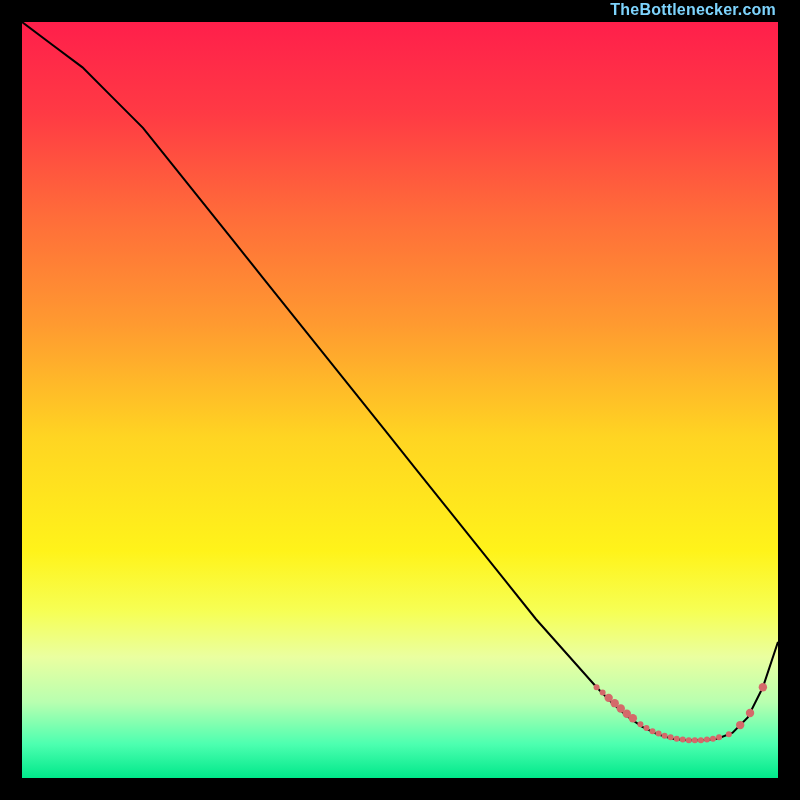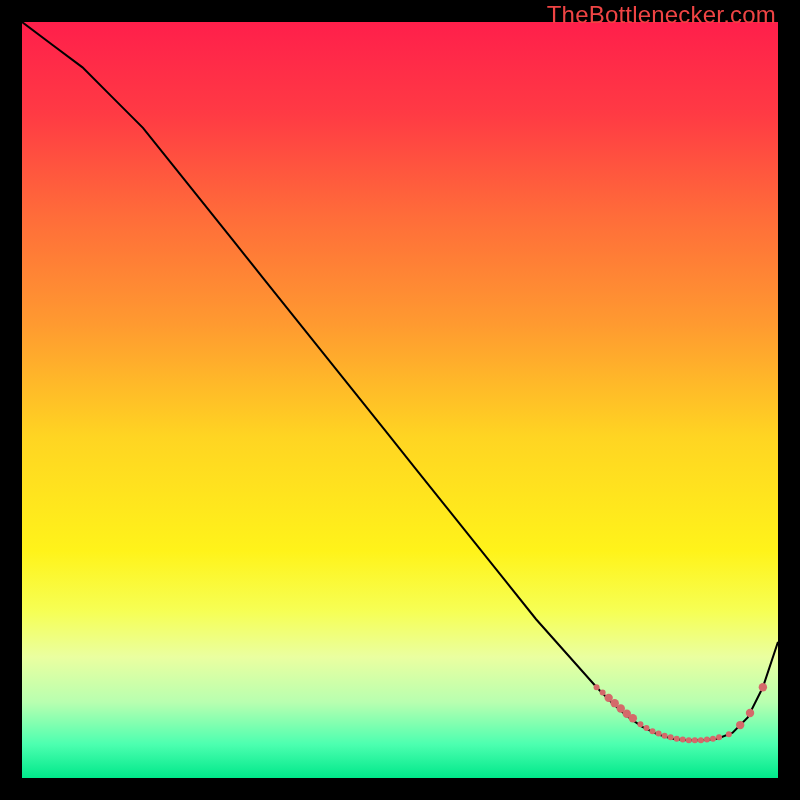"TheBottlenecker.com" .watermark { color: #ef4444 -> #7dd3fc; font-size: 24px -> 16px; font-weight: 400 -> 700 }
